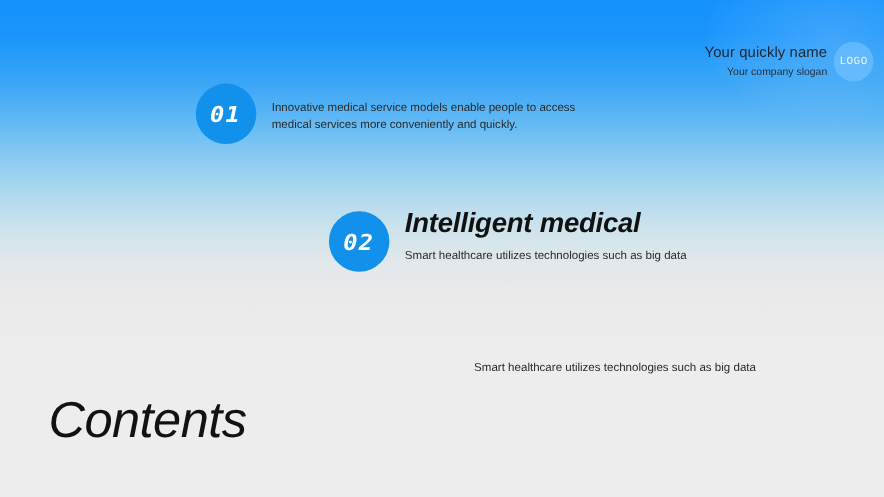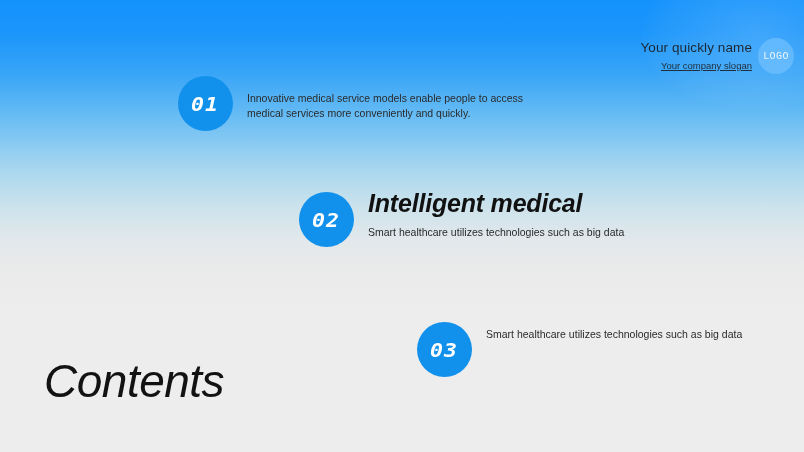"Your company slogan" #company-slogan { text-decoration: underline -> none }
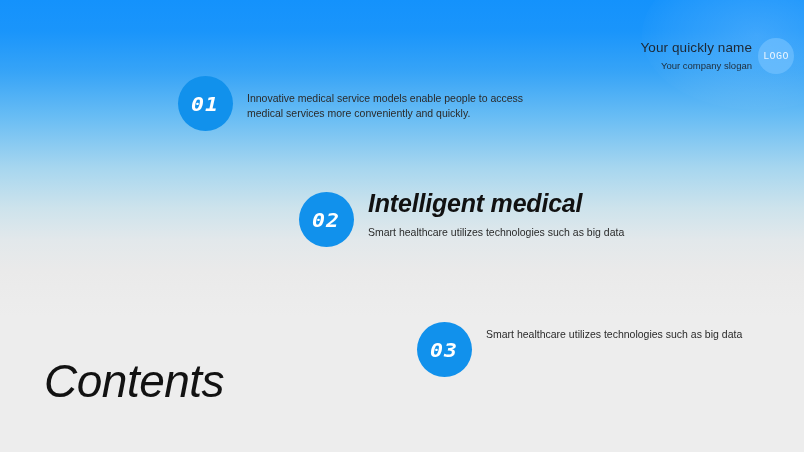"03" div.num-badge { html: <div> <span>03</span> </div> -> none }
